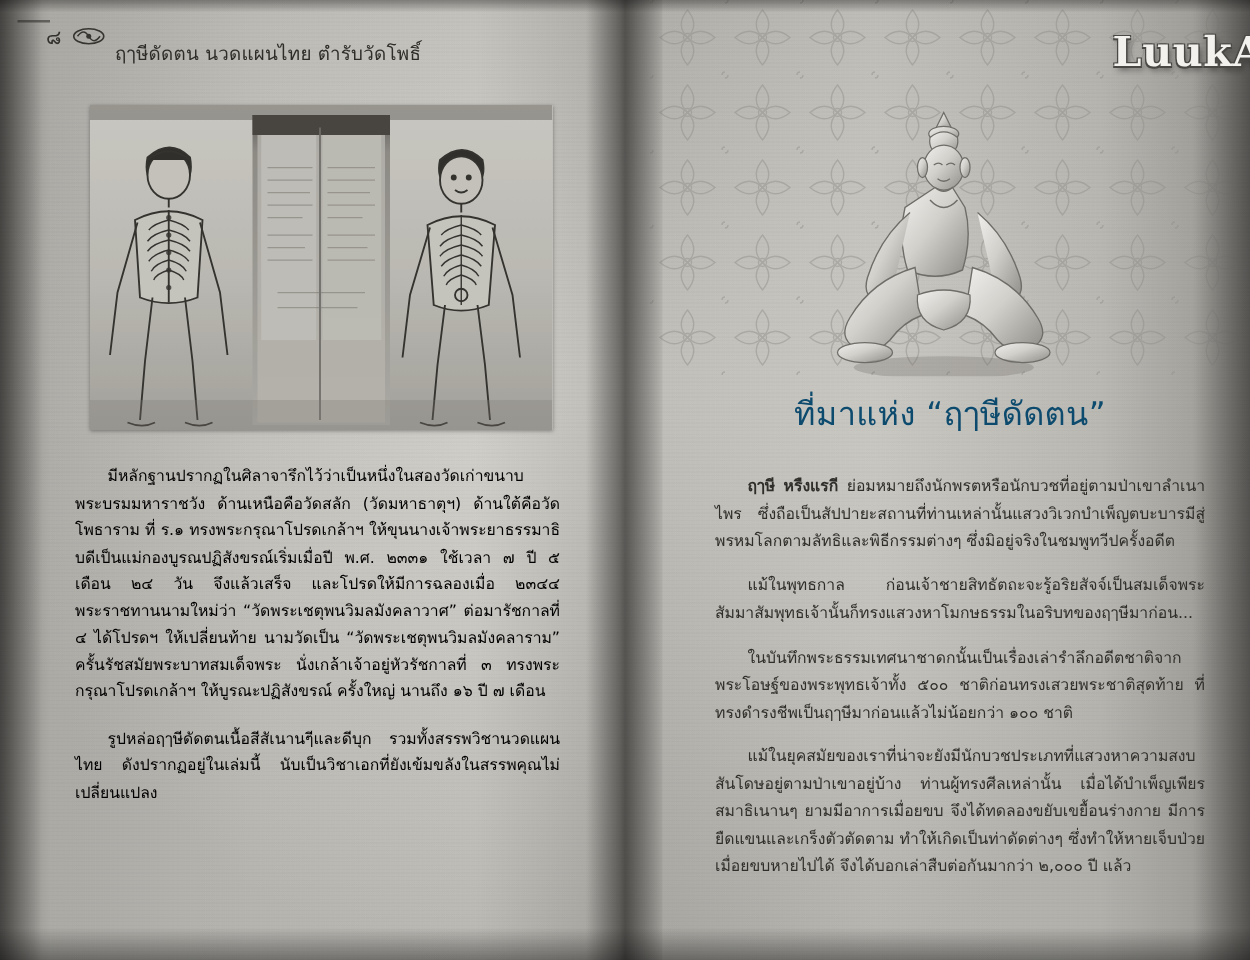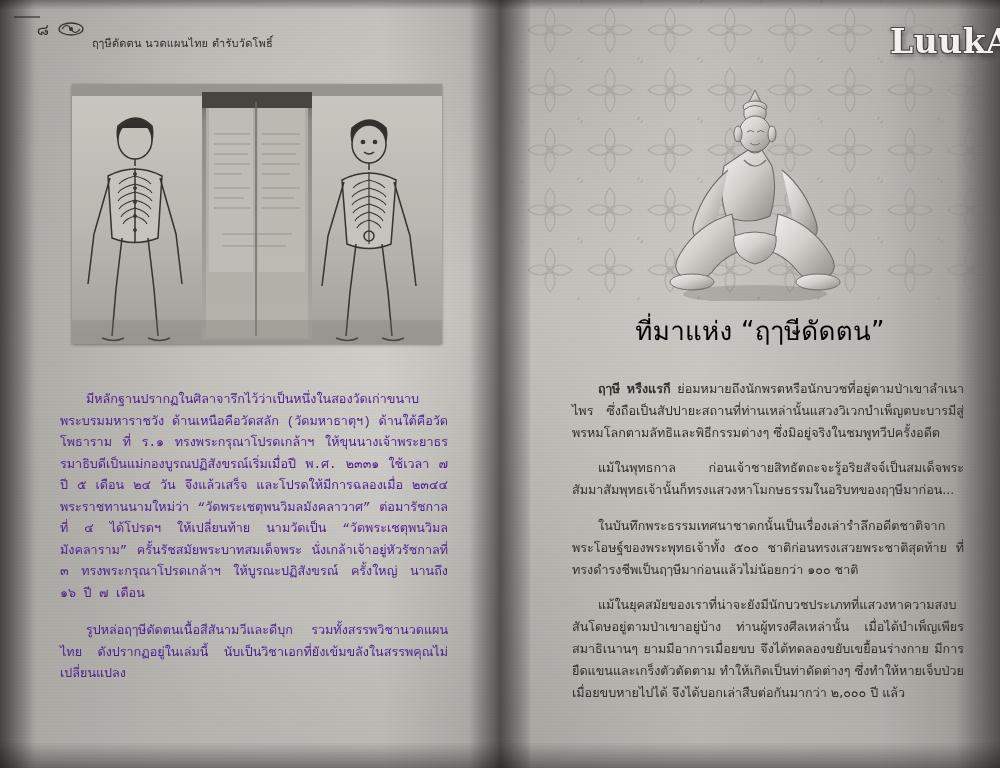"ฤๅษีดัดตน นวดแผนไทย ตำรับวัดโพธิ์" .head-title { font-size: 11px -> 15px }
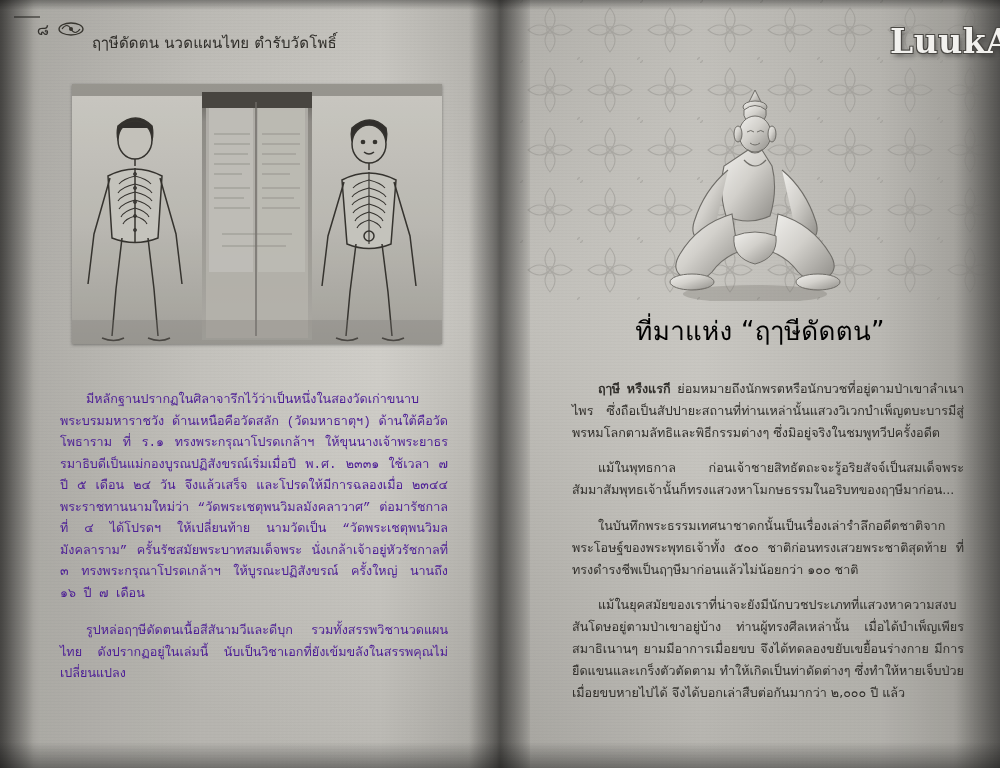"ที่มาแห่ง “ฤๅษีดัดตน”" .section-title { color: #000000 -> #0c4a6e }
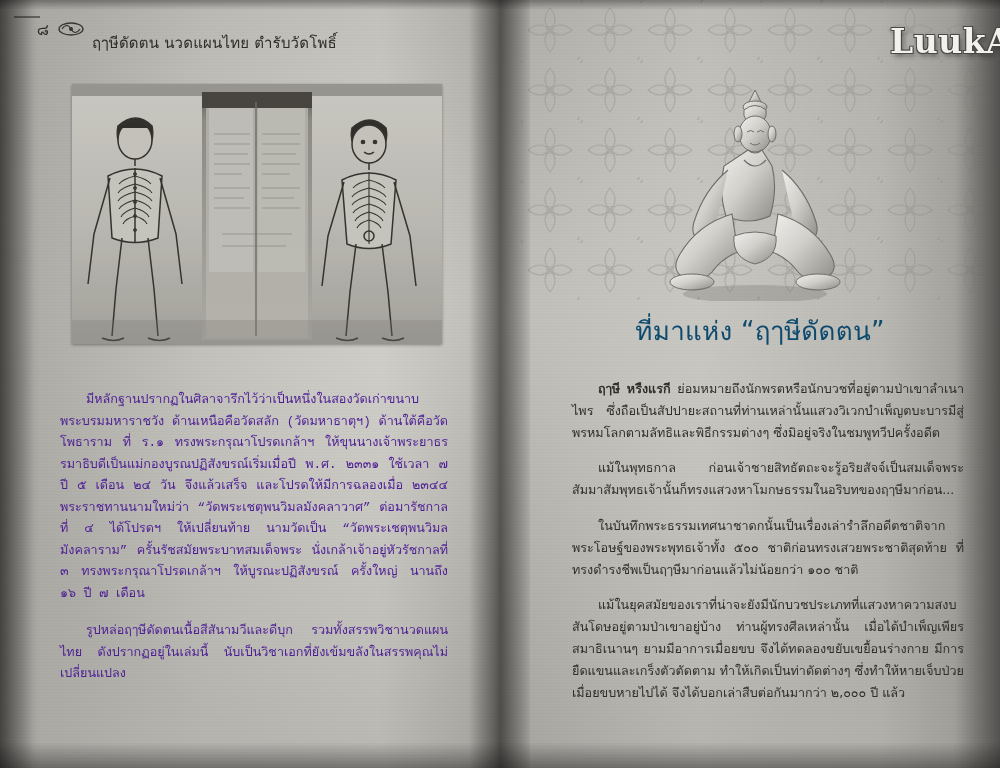"มีหลักฐานปรากฏในศิลาจารึกไว้ว่าเป็นหนึ่ง" .left-text { color: #4c1d95 -> #000000; font-family: Liberation Mono, monospace -> none; top: 390px -> 370px }
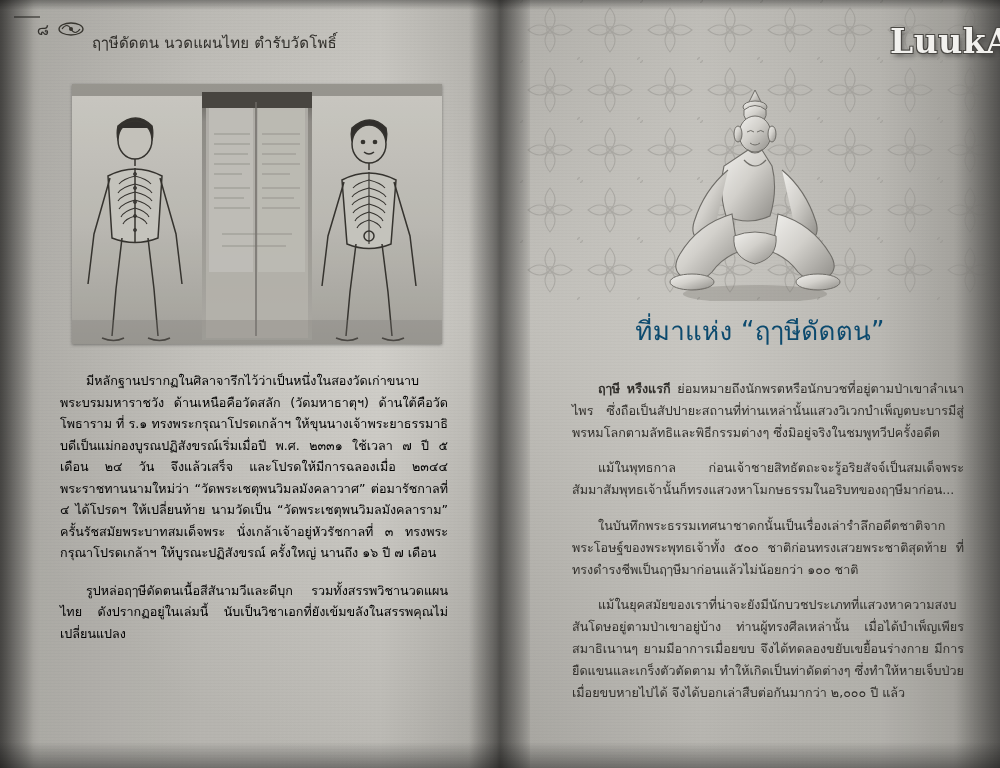"รูปหล่อฤๅษีดัดตนเนื้อสีสันามวีและดีบุก" p { text: รูปหล่อฤๅษีดัดตนเนื้อสีสันามวีและดีบุก -> รูปหล่อฤๅษีดัดตนเนื้อสีสัเนานๆีและดีบุก }
